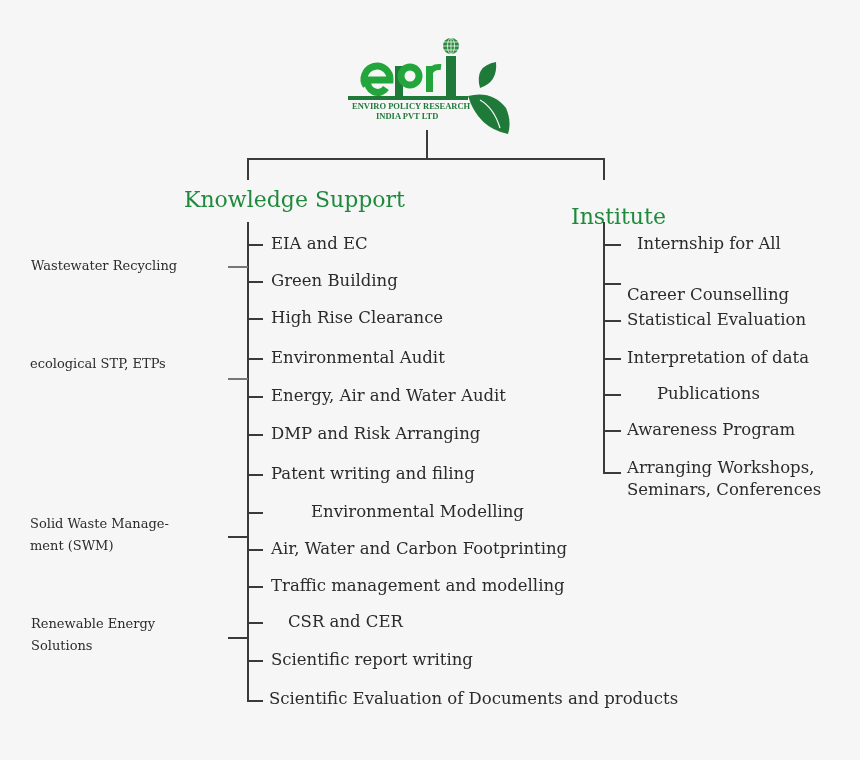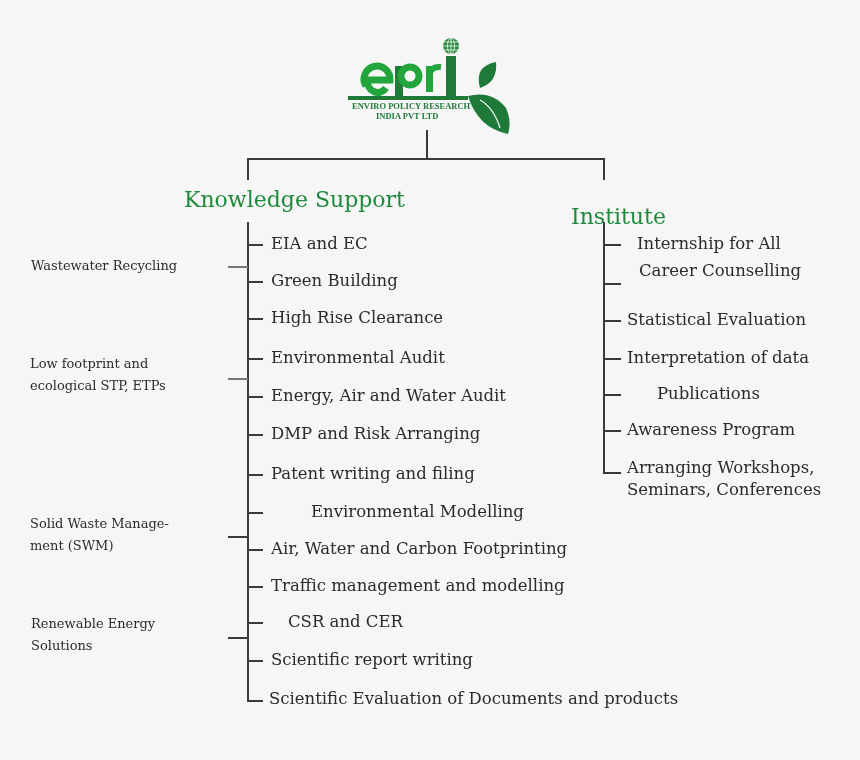"Career Counselling" div.item { margin-left: 12px -> none; top: 260px -> 284px }
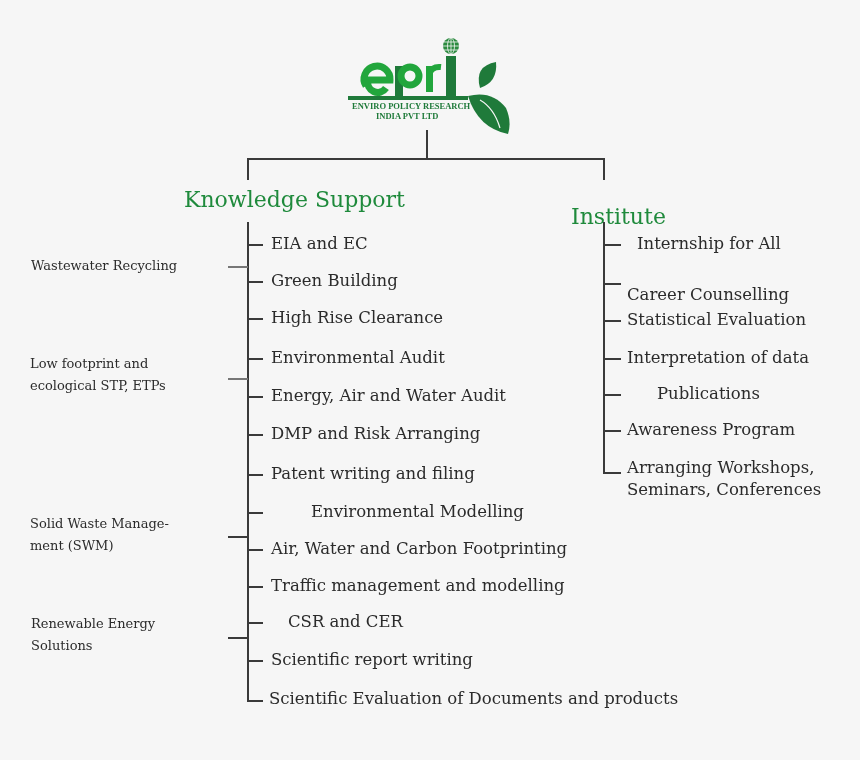"Low footprint and" div { html: <div>Low footprint and</div> -> none }
